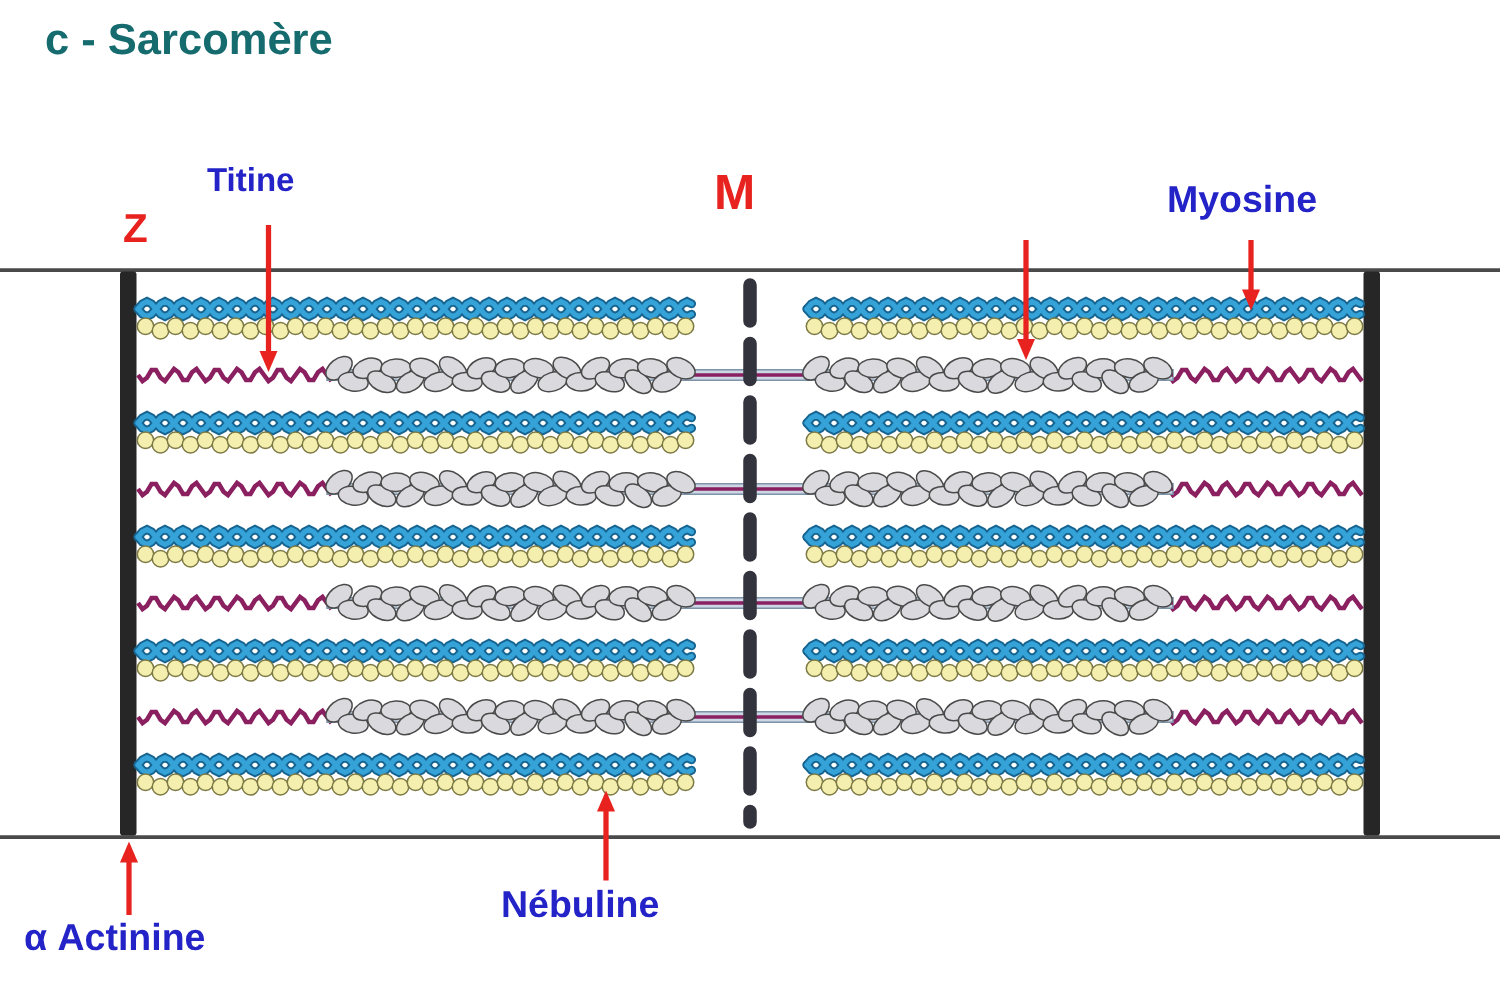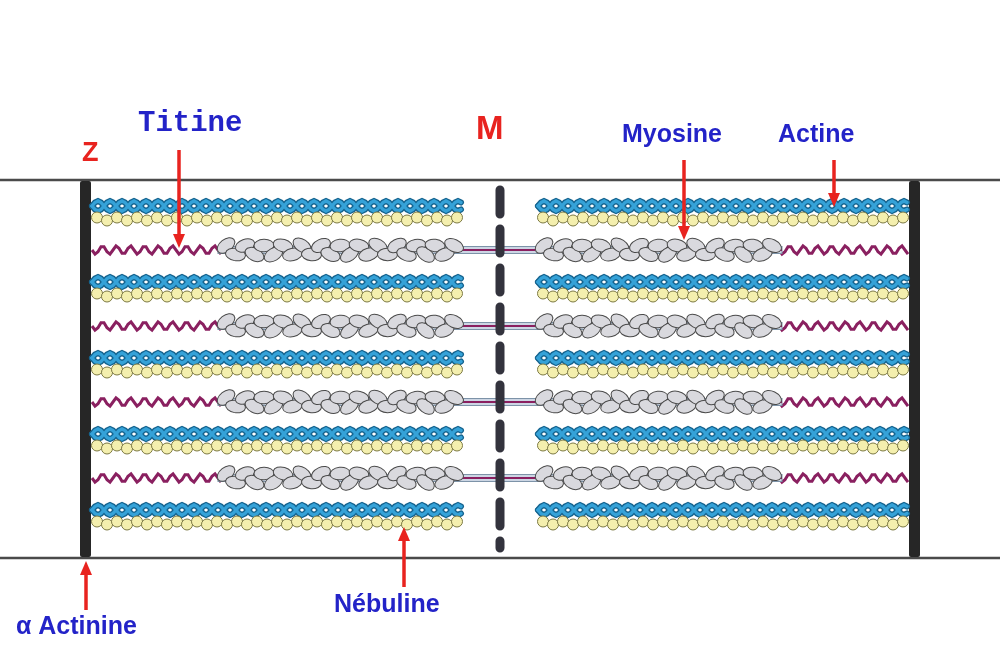"c - Sarcomère" div.lbl { html: none -> <div>c - Sarcomère</div> }
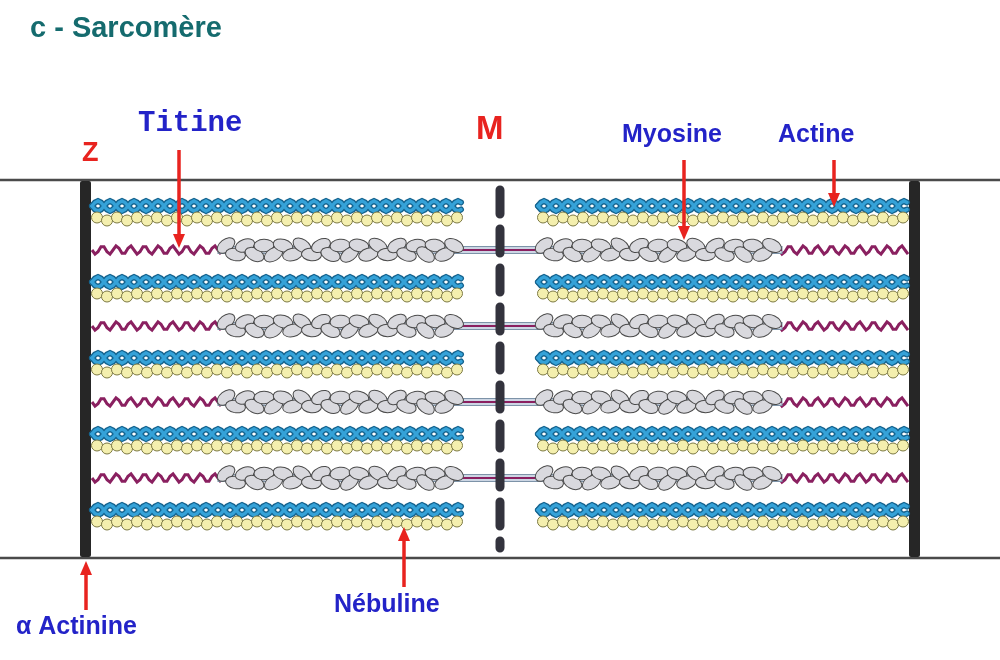"Titine" div.lbl { font-family: Liberation Mono, monospace -> none; font-size: 29px -> 22px }
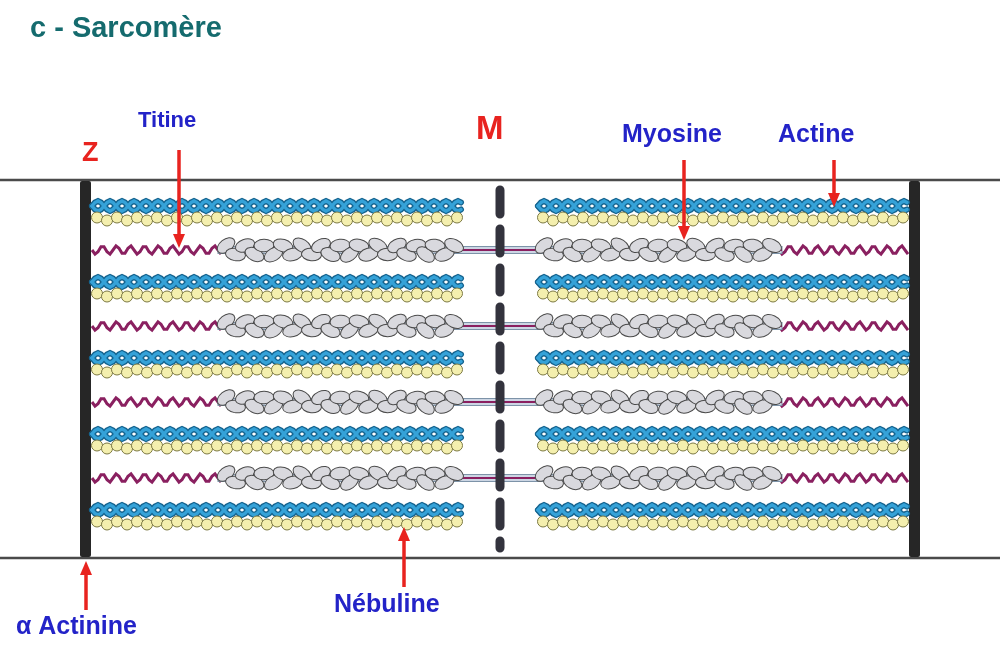"Myosine" div.lbl { html: <div>Myosine</div> -> none }
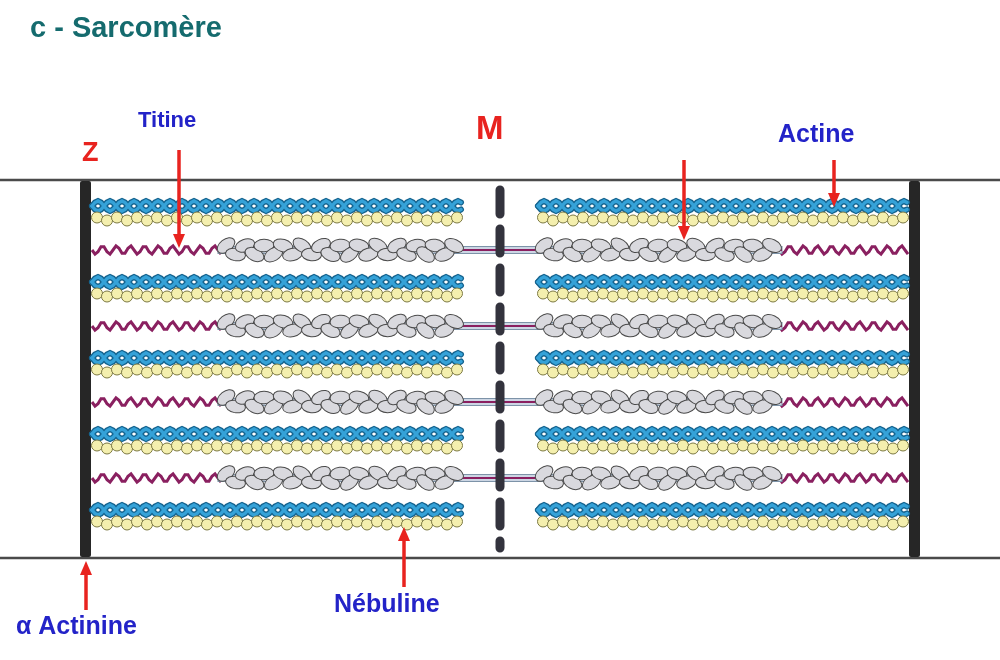"Actine" div.lbl { text: Actine -> Myosine }
